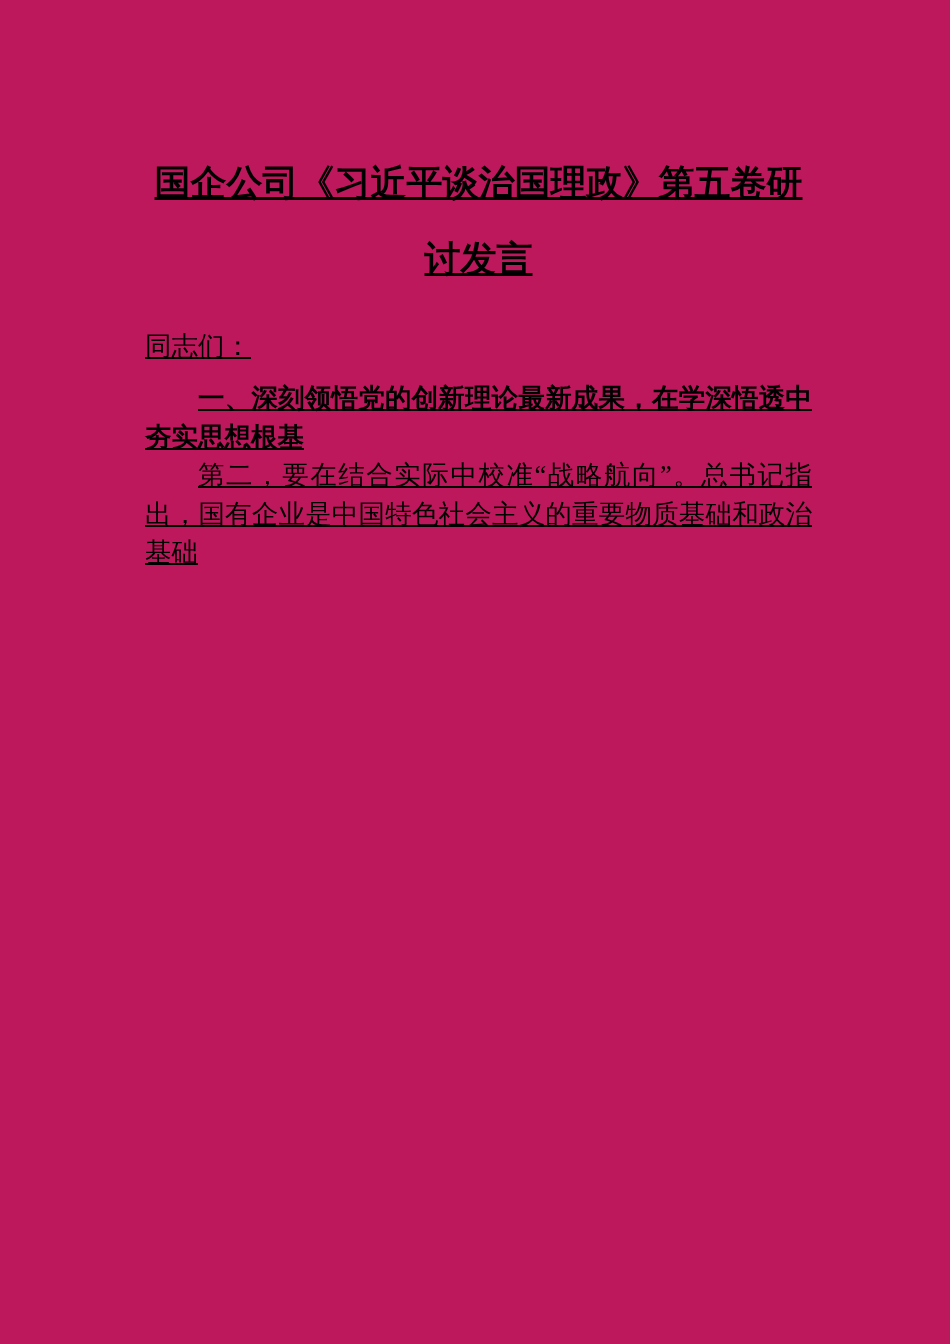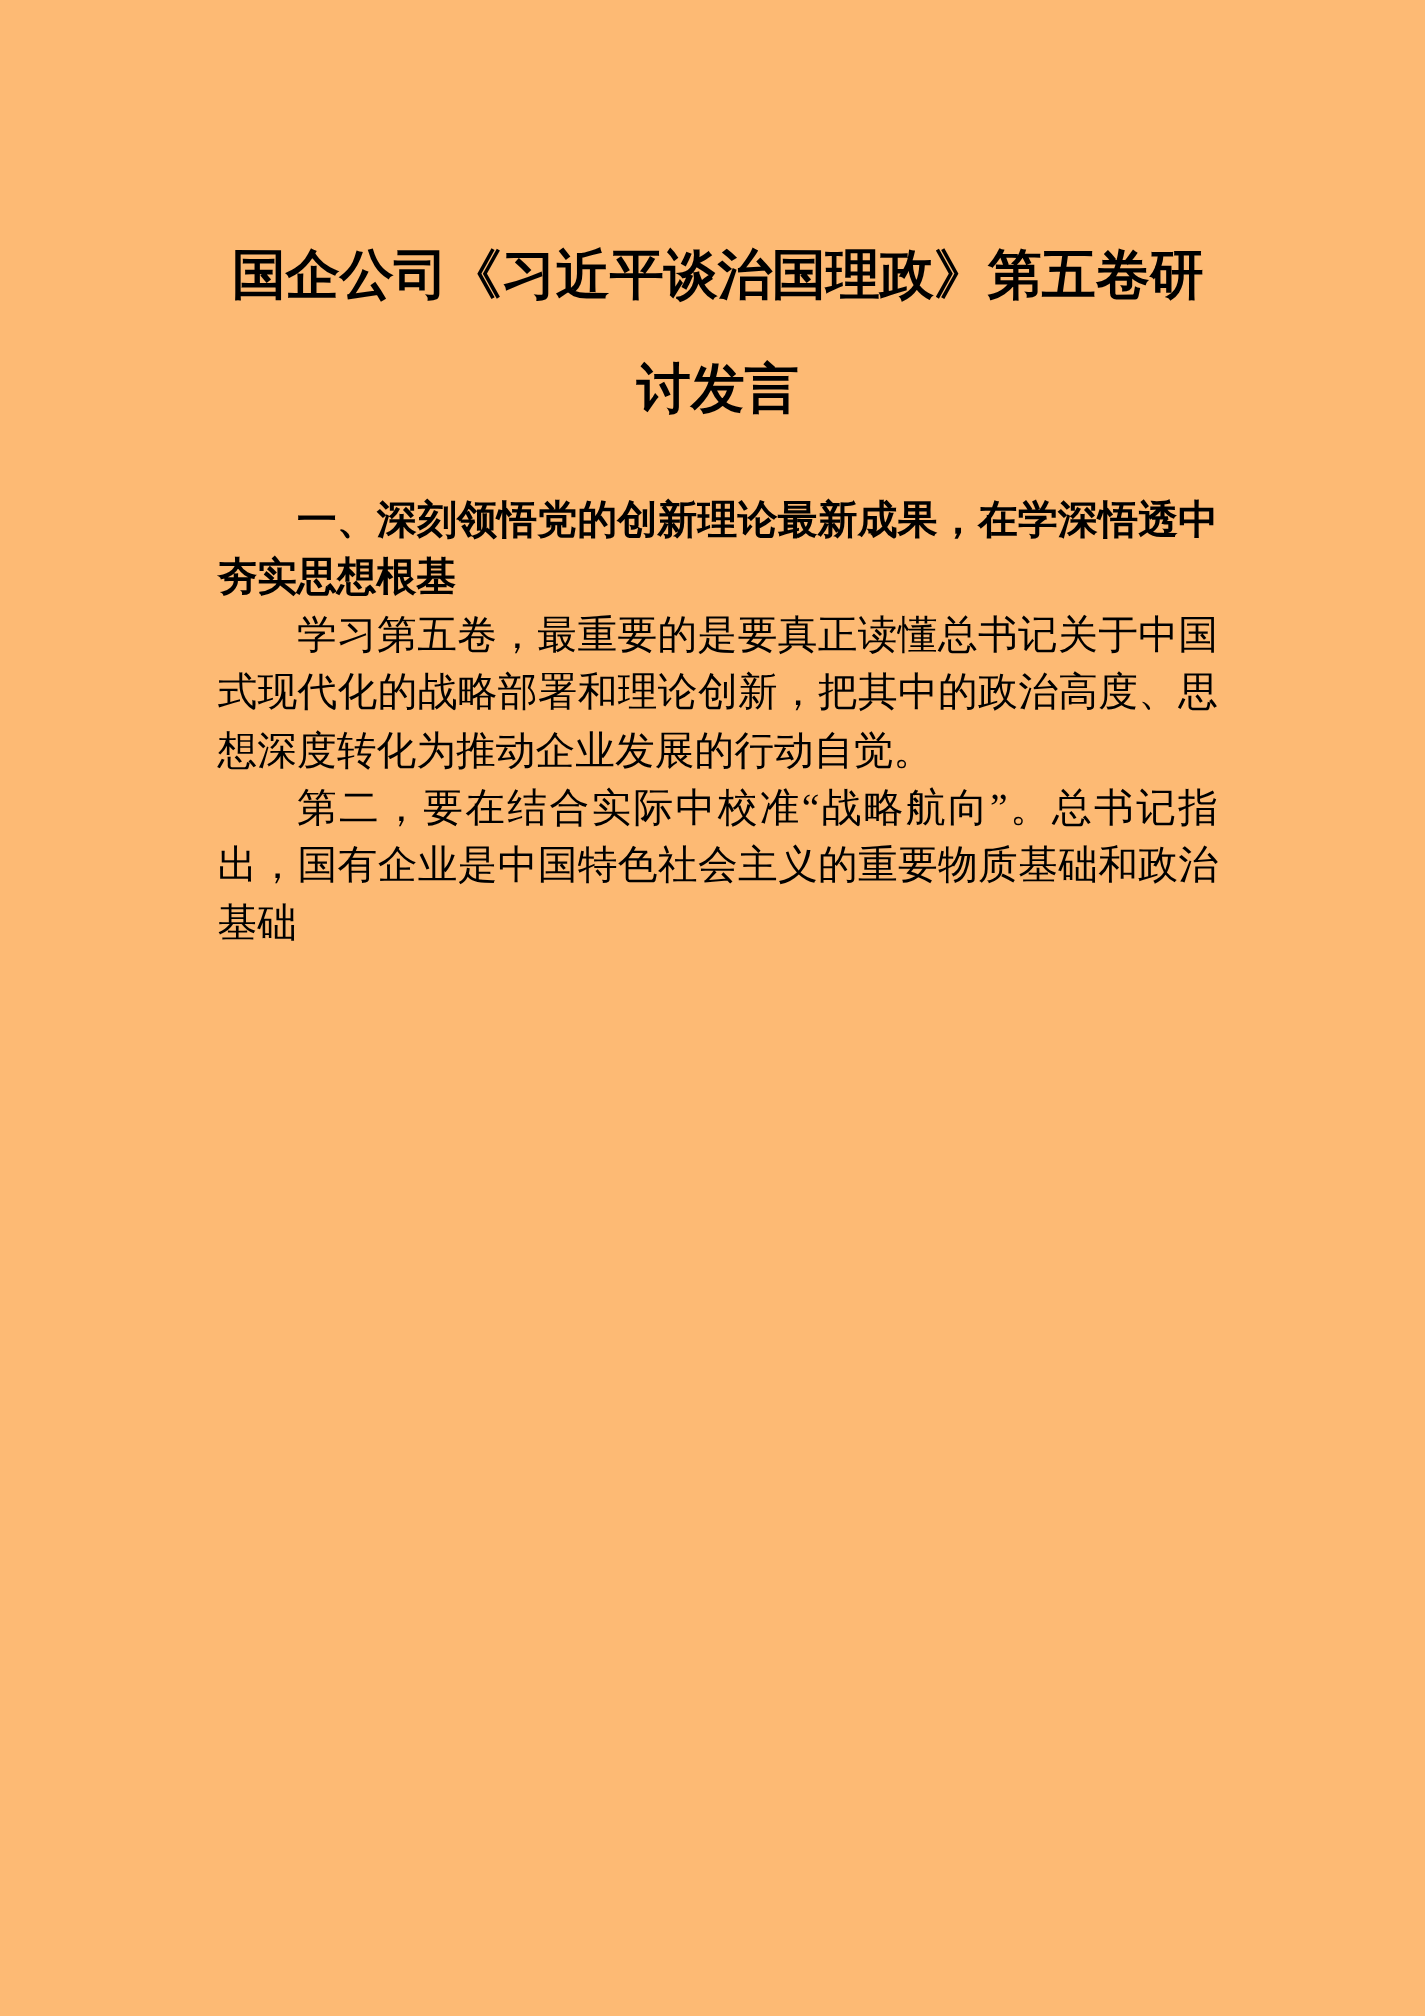"国企公司《习近平谈治国理政》第五卷研讨发言" .page { background: #fdba74 -> #be185d; text-decoration: none -> underline }
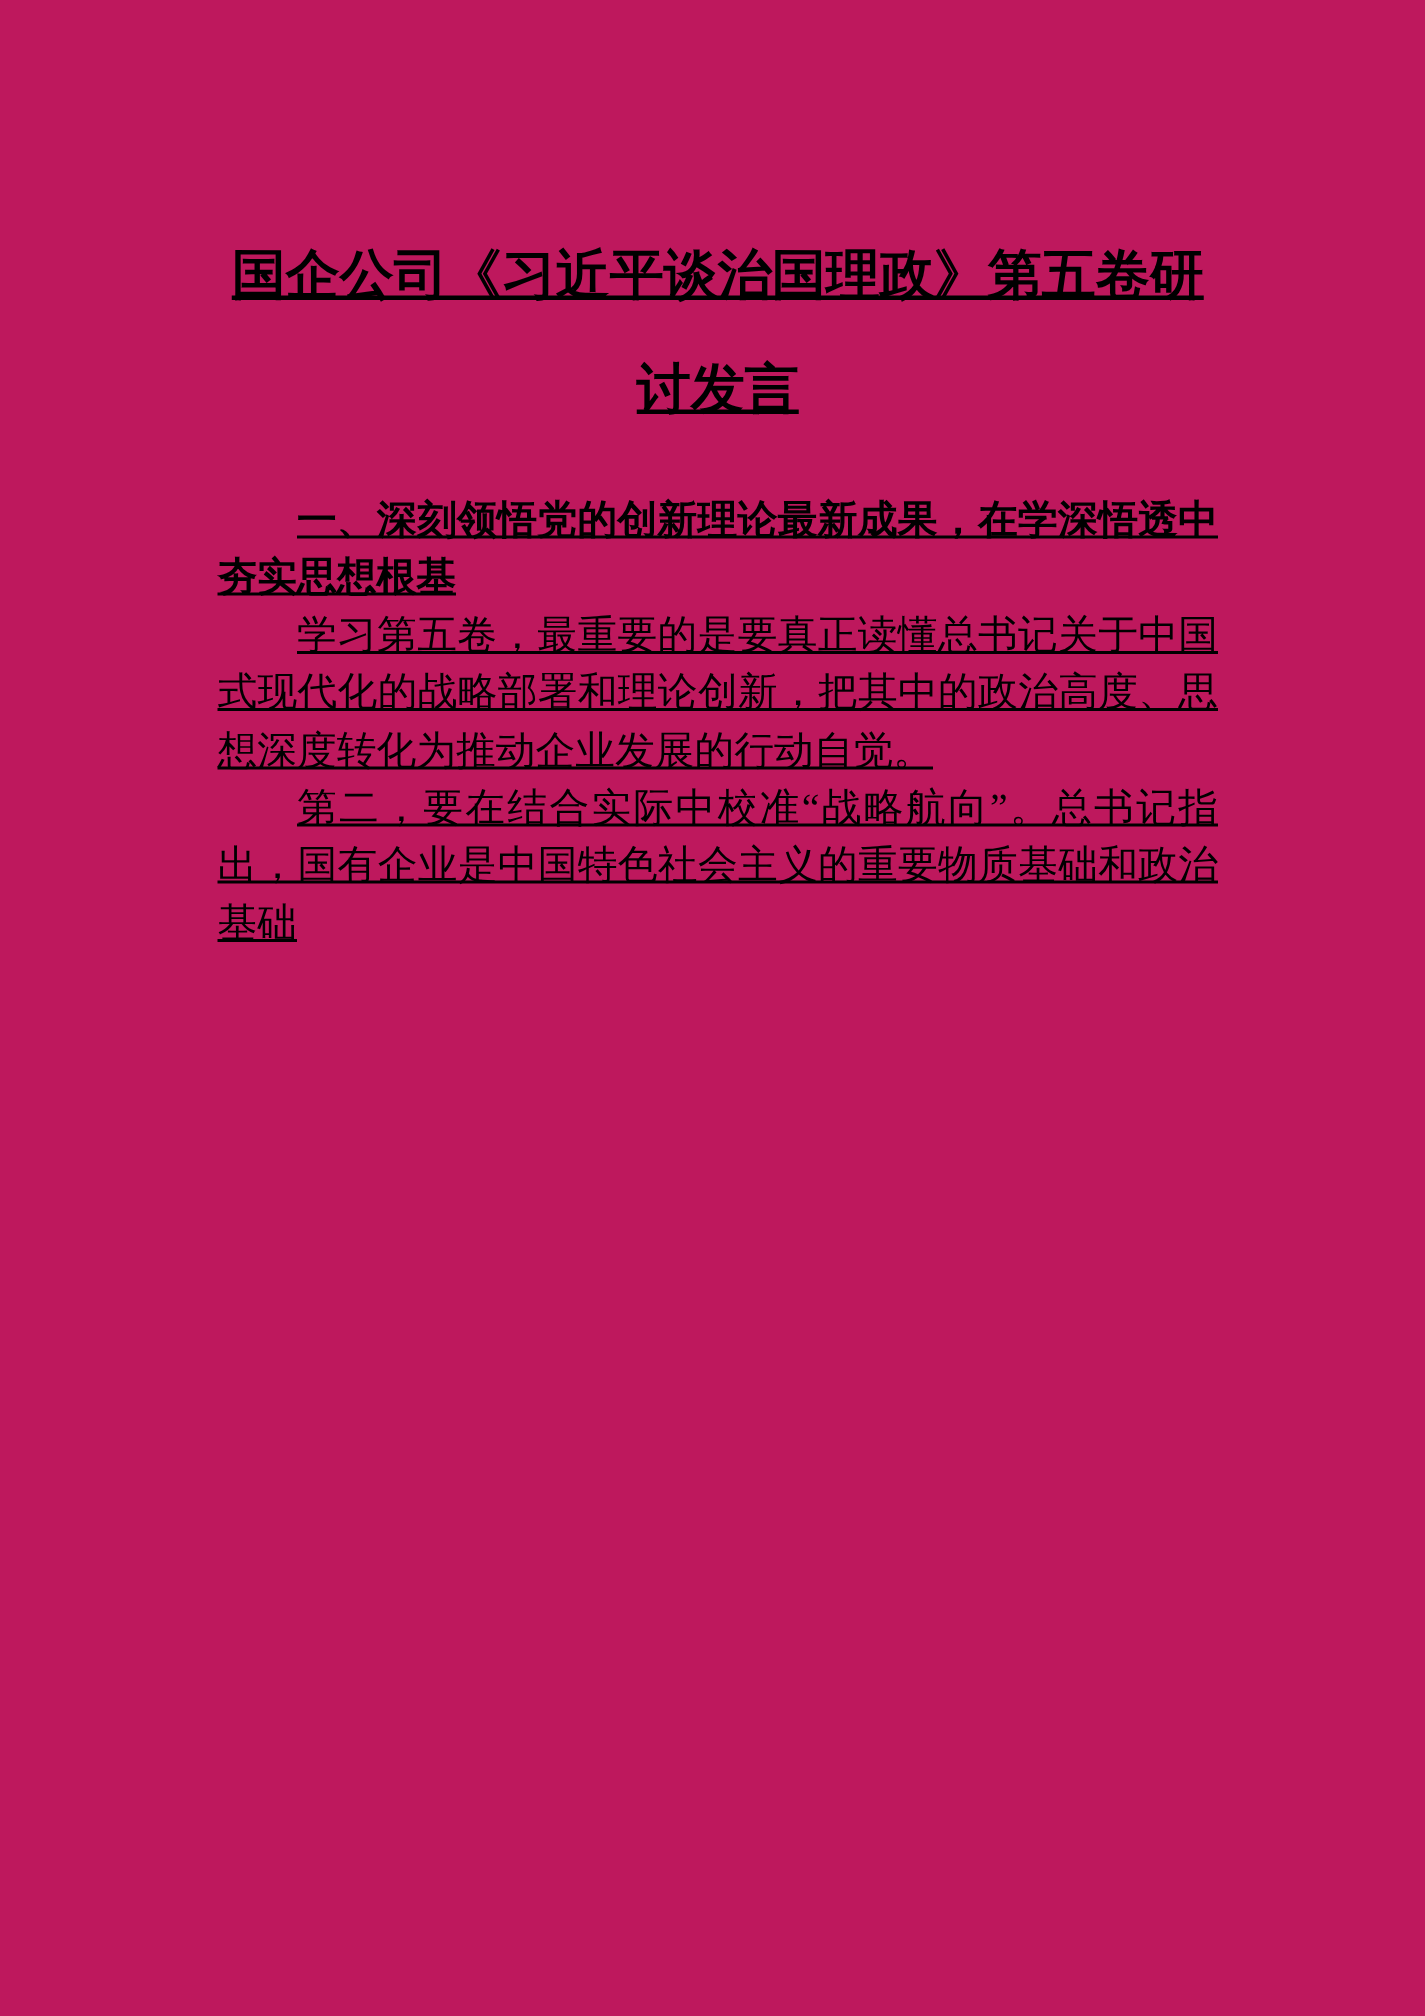"同志们：" p.salutation { html: none -> <p>同志们：</p> }
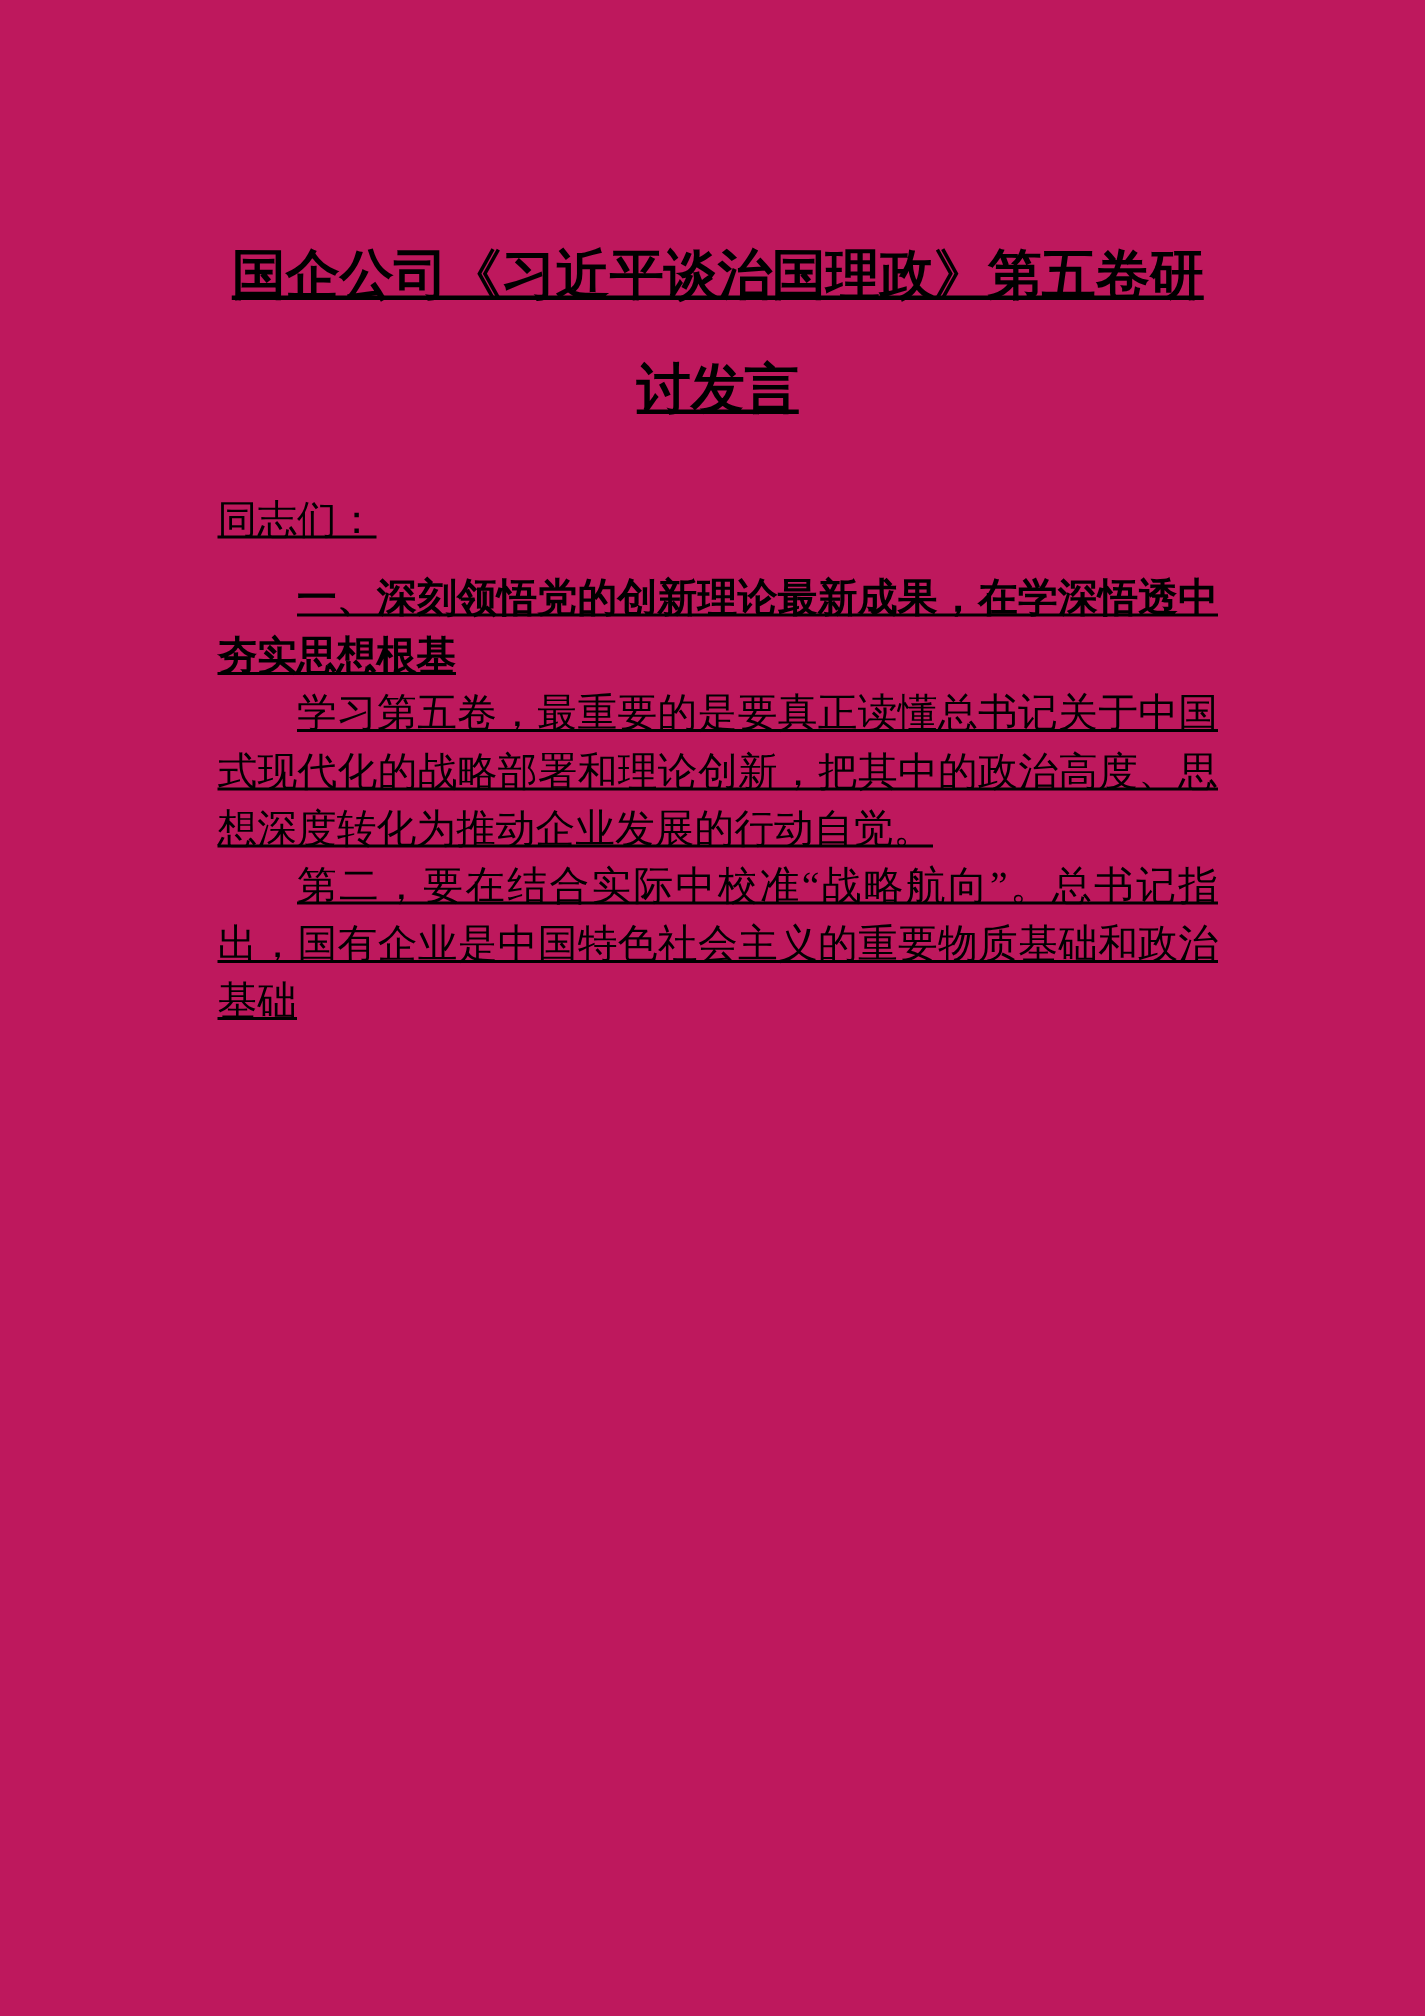"学习第五卷，最重要的是要真正读懂总书记关于中国式现代化的战略部署和理论创新，把其" p.body-para { html: <p>学习第五卷，最重要的是要真正读懂总书记关于中国式现代化的战略部署和理论创新，把其中的政治高度、思想深度转化为推动企业发展的行动自觉。</p> -> none }
